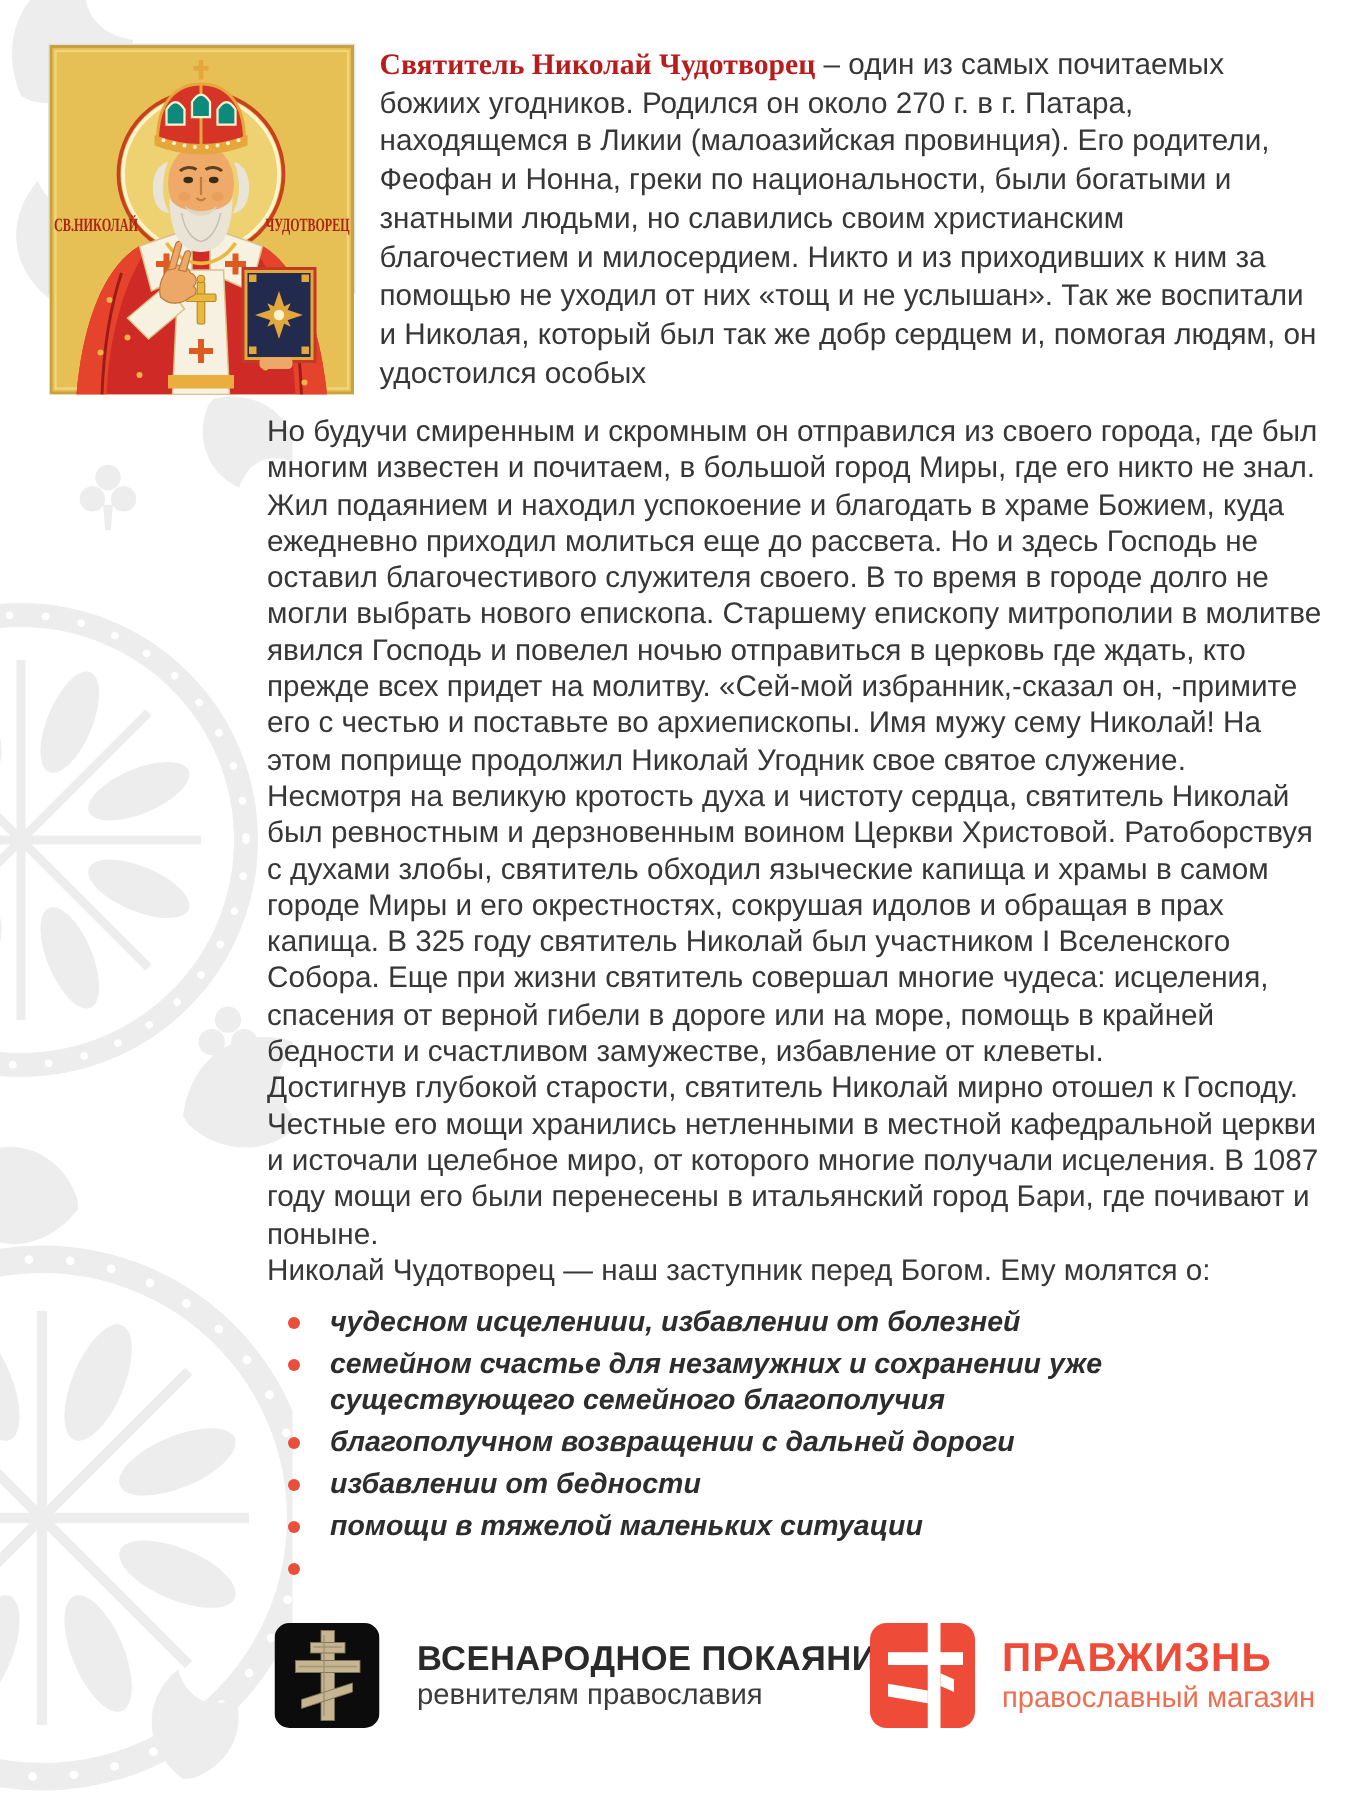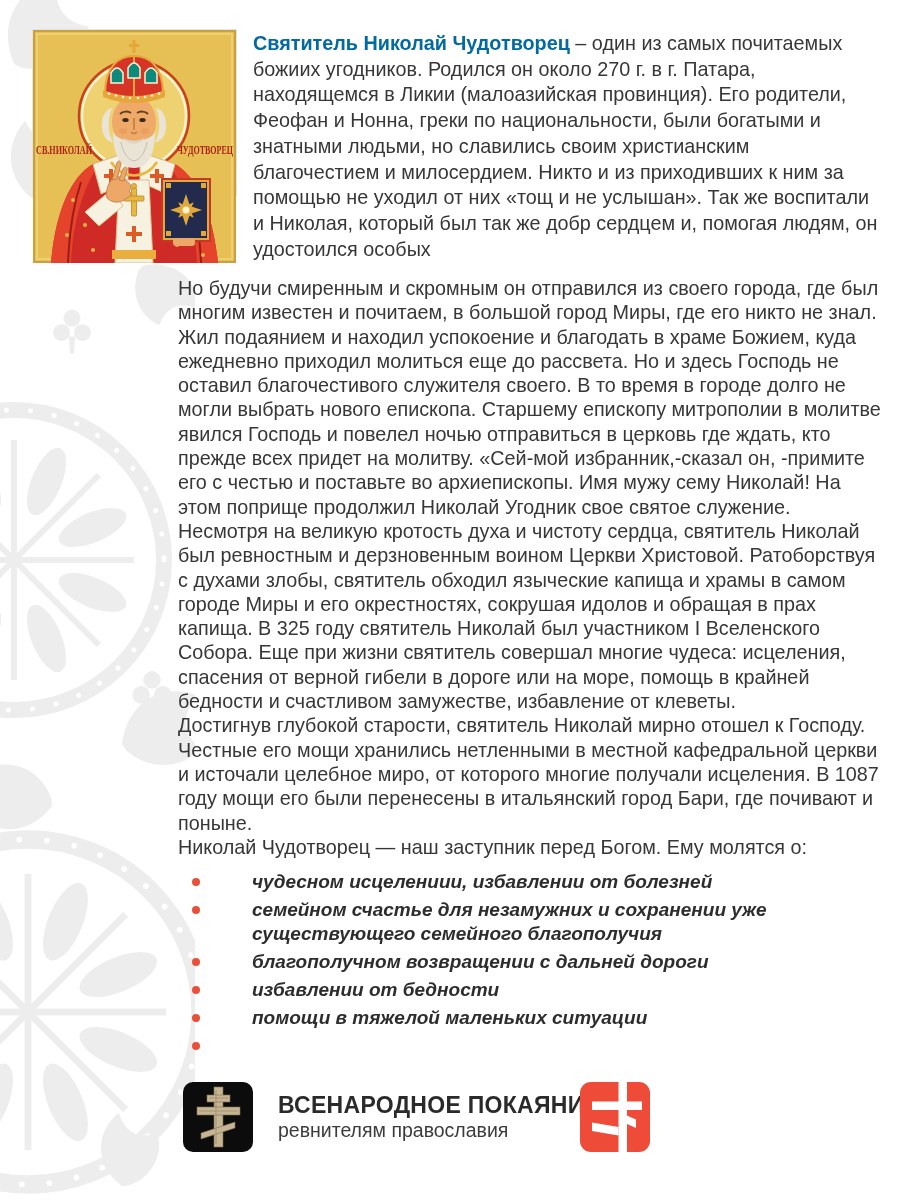"Святитель Николай Чудотворец" .intro b { color: #0369a1 -> #b91c1c; font-family: none -> Liberation Serif, serif }
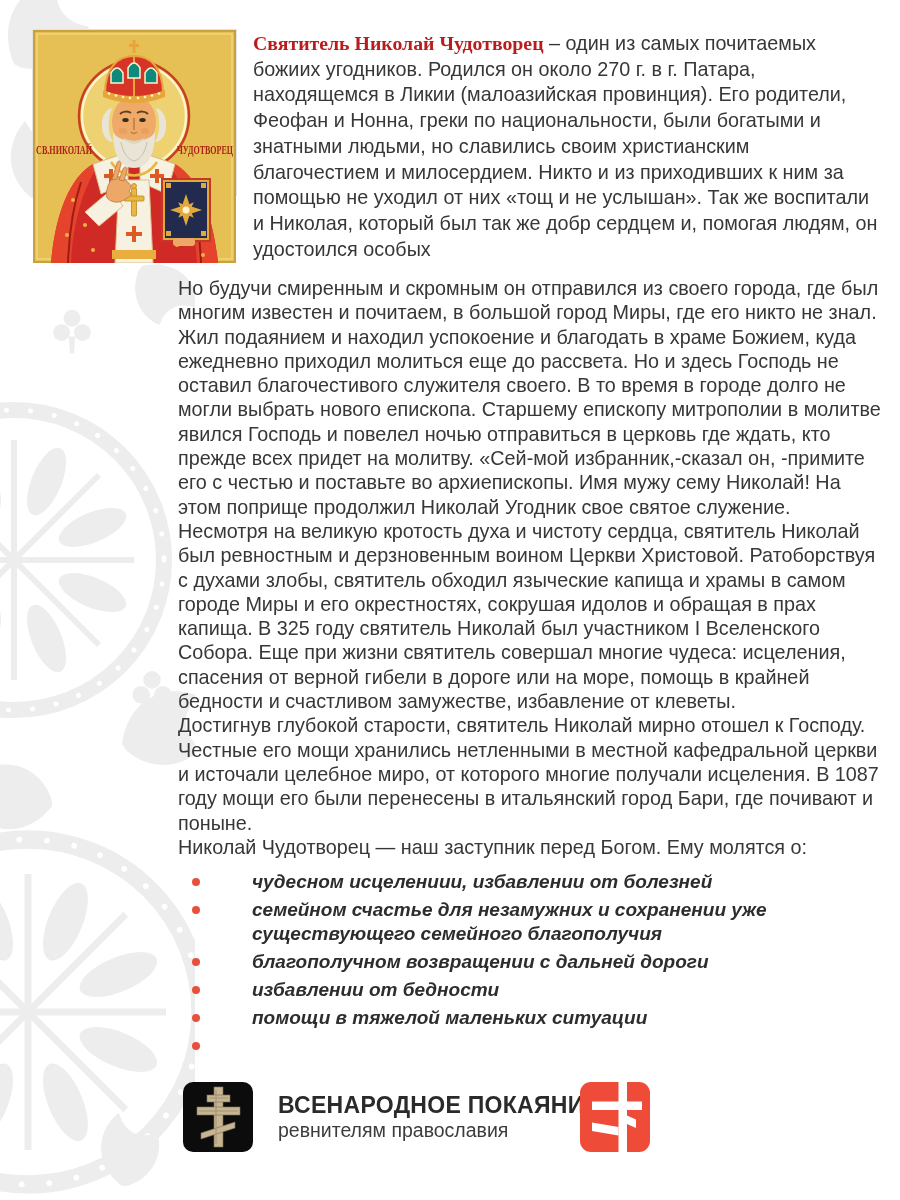"чудесном исцелениии, избавлении от" .bullet { gap: 32px -> none }
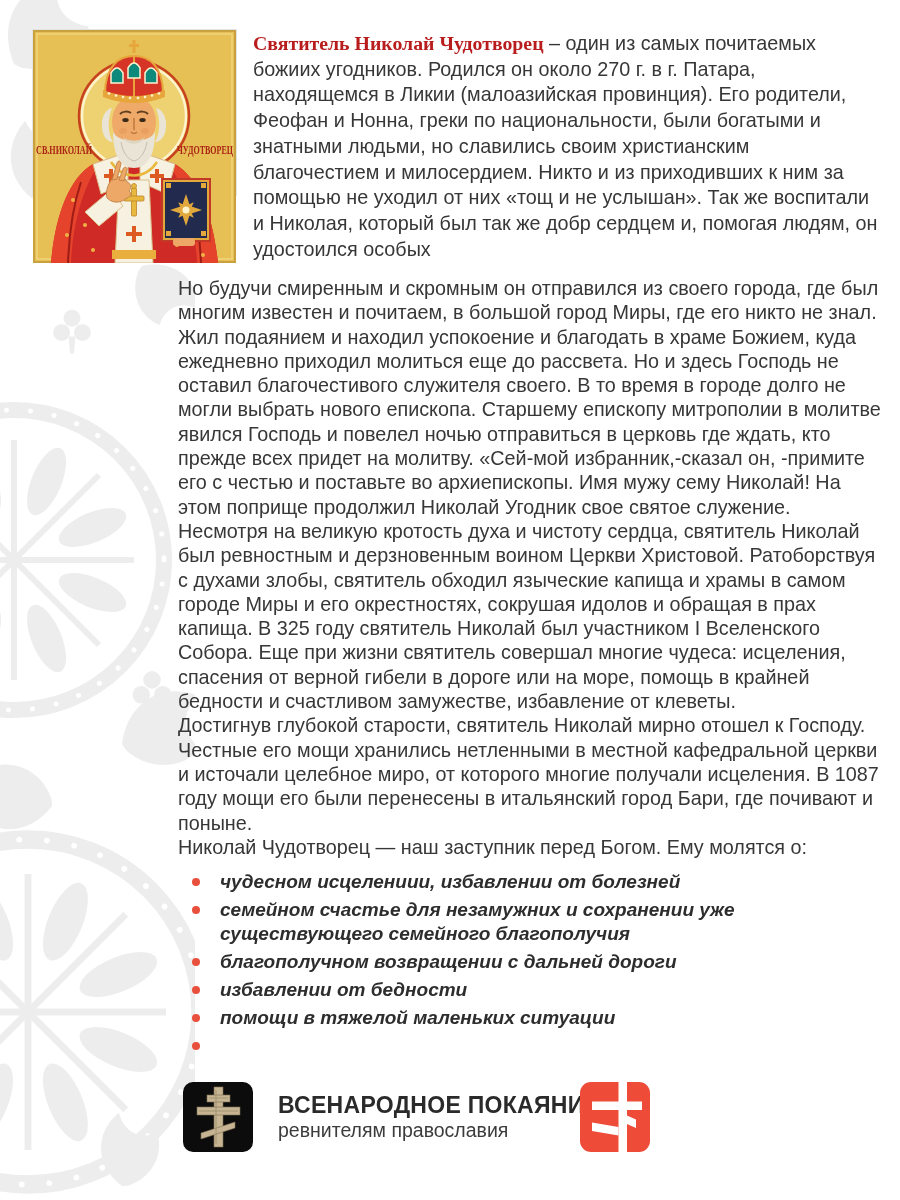"ПРАВЖИЗНЬ" div.title { html: none -> <div>ПРАВЖИЗНЬ</div> }
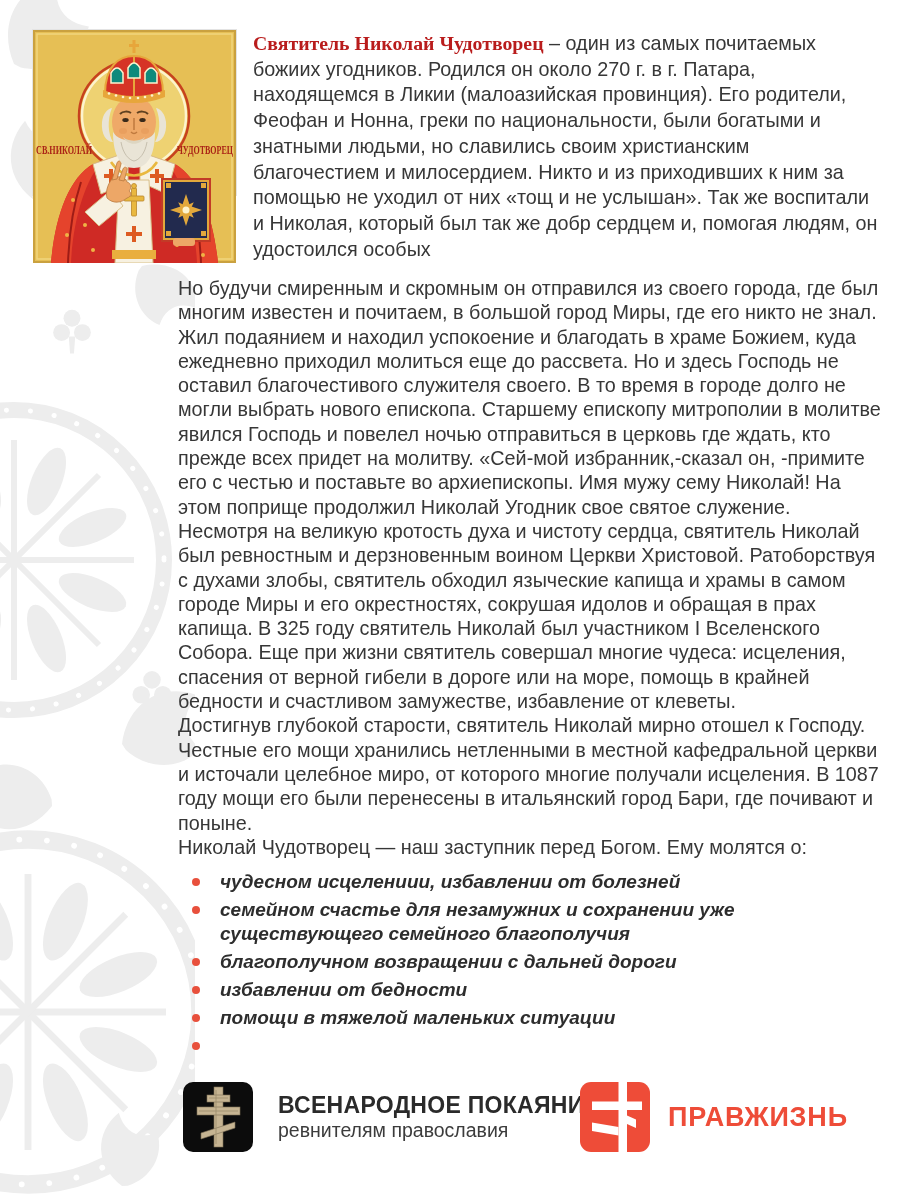"православный магазин" div.subtitle { html: none -> <div>православный магазин</div> }
